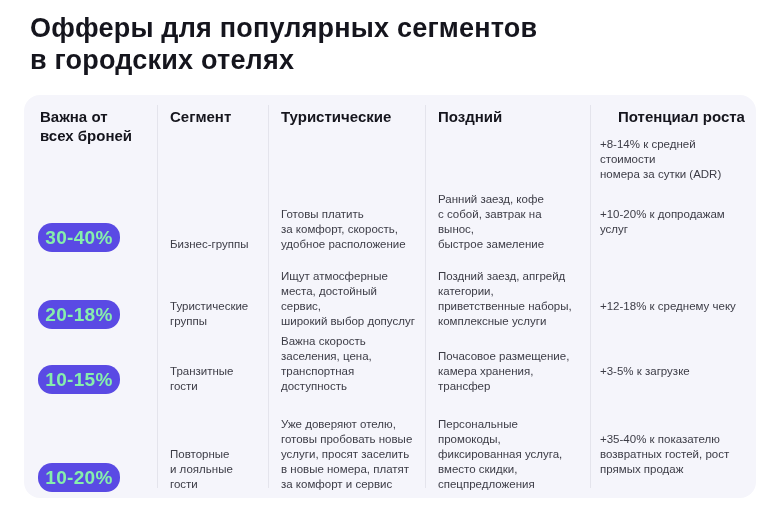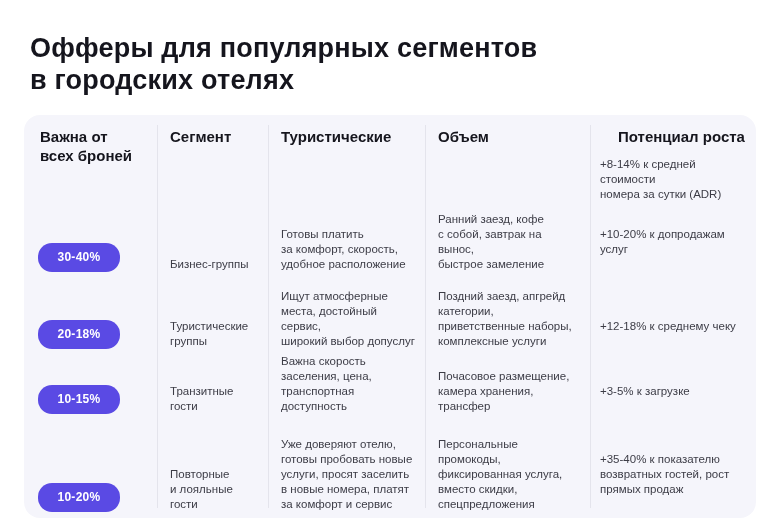"Офферы для популярных сегментов" .page { margin-top: 20px -> none }
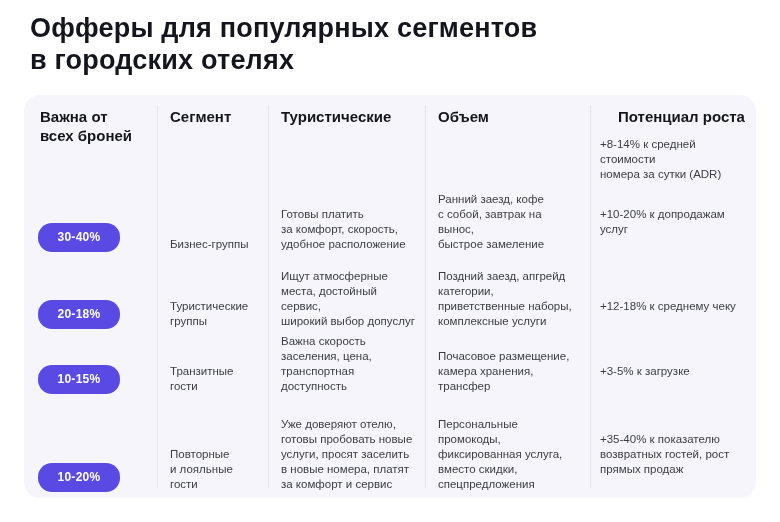"Объем" div.hcell { text: Объем -> Поздний }
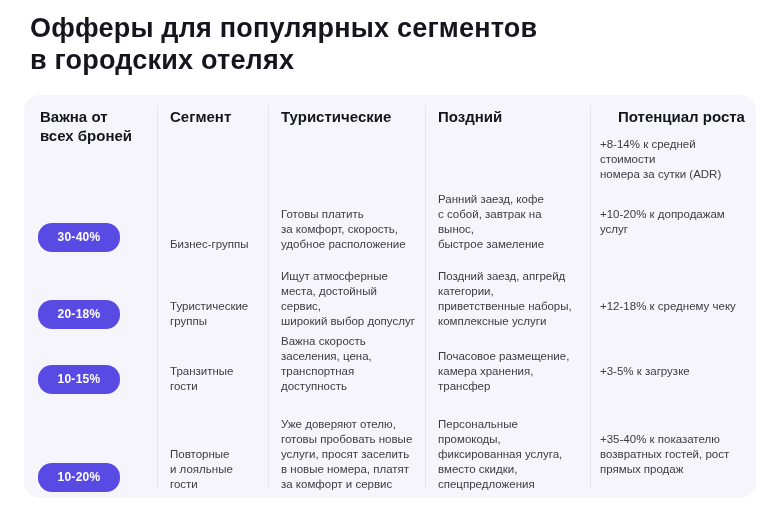"30-40%" .badge { color: #ffffff -> #86efac; font-size: 12px -> 19px }
